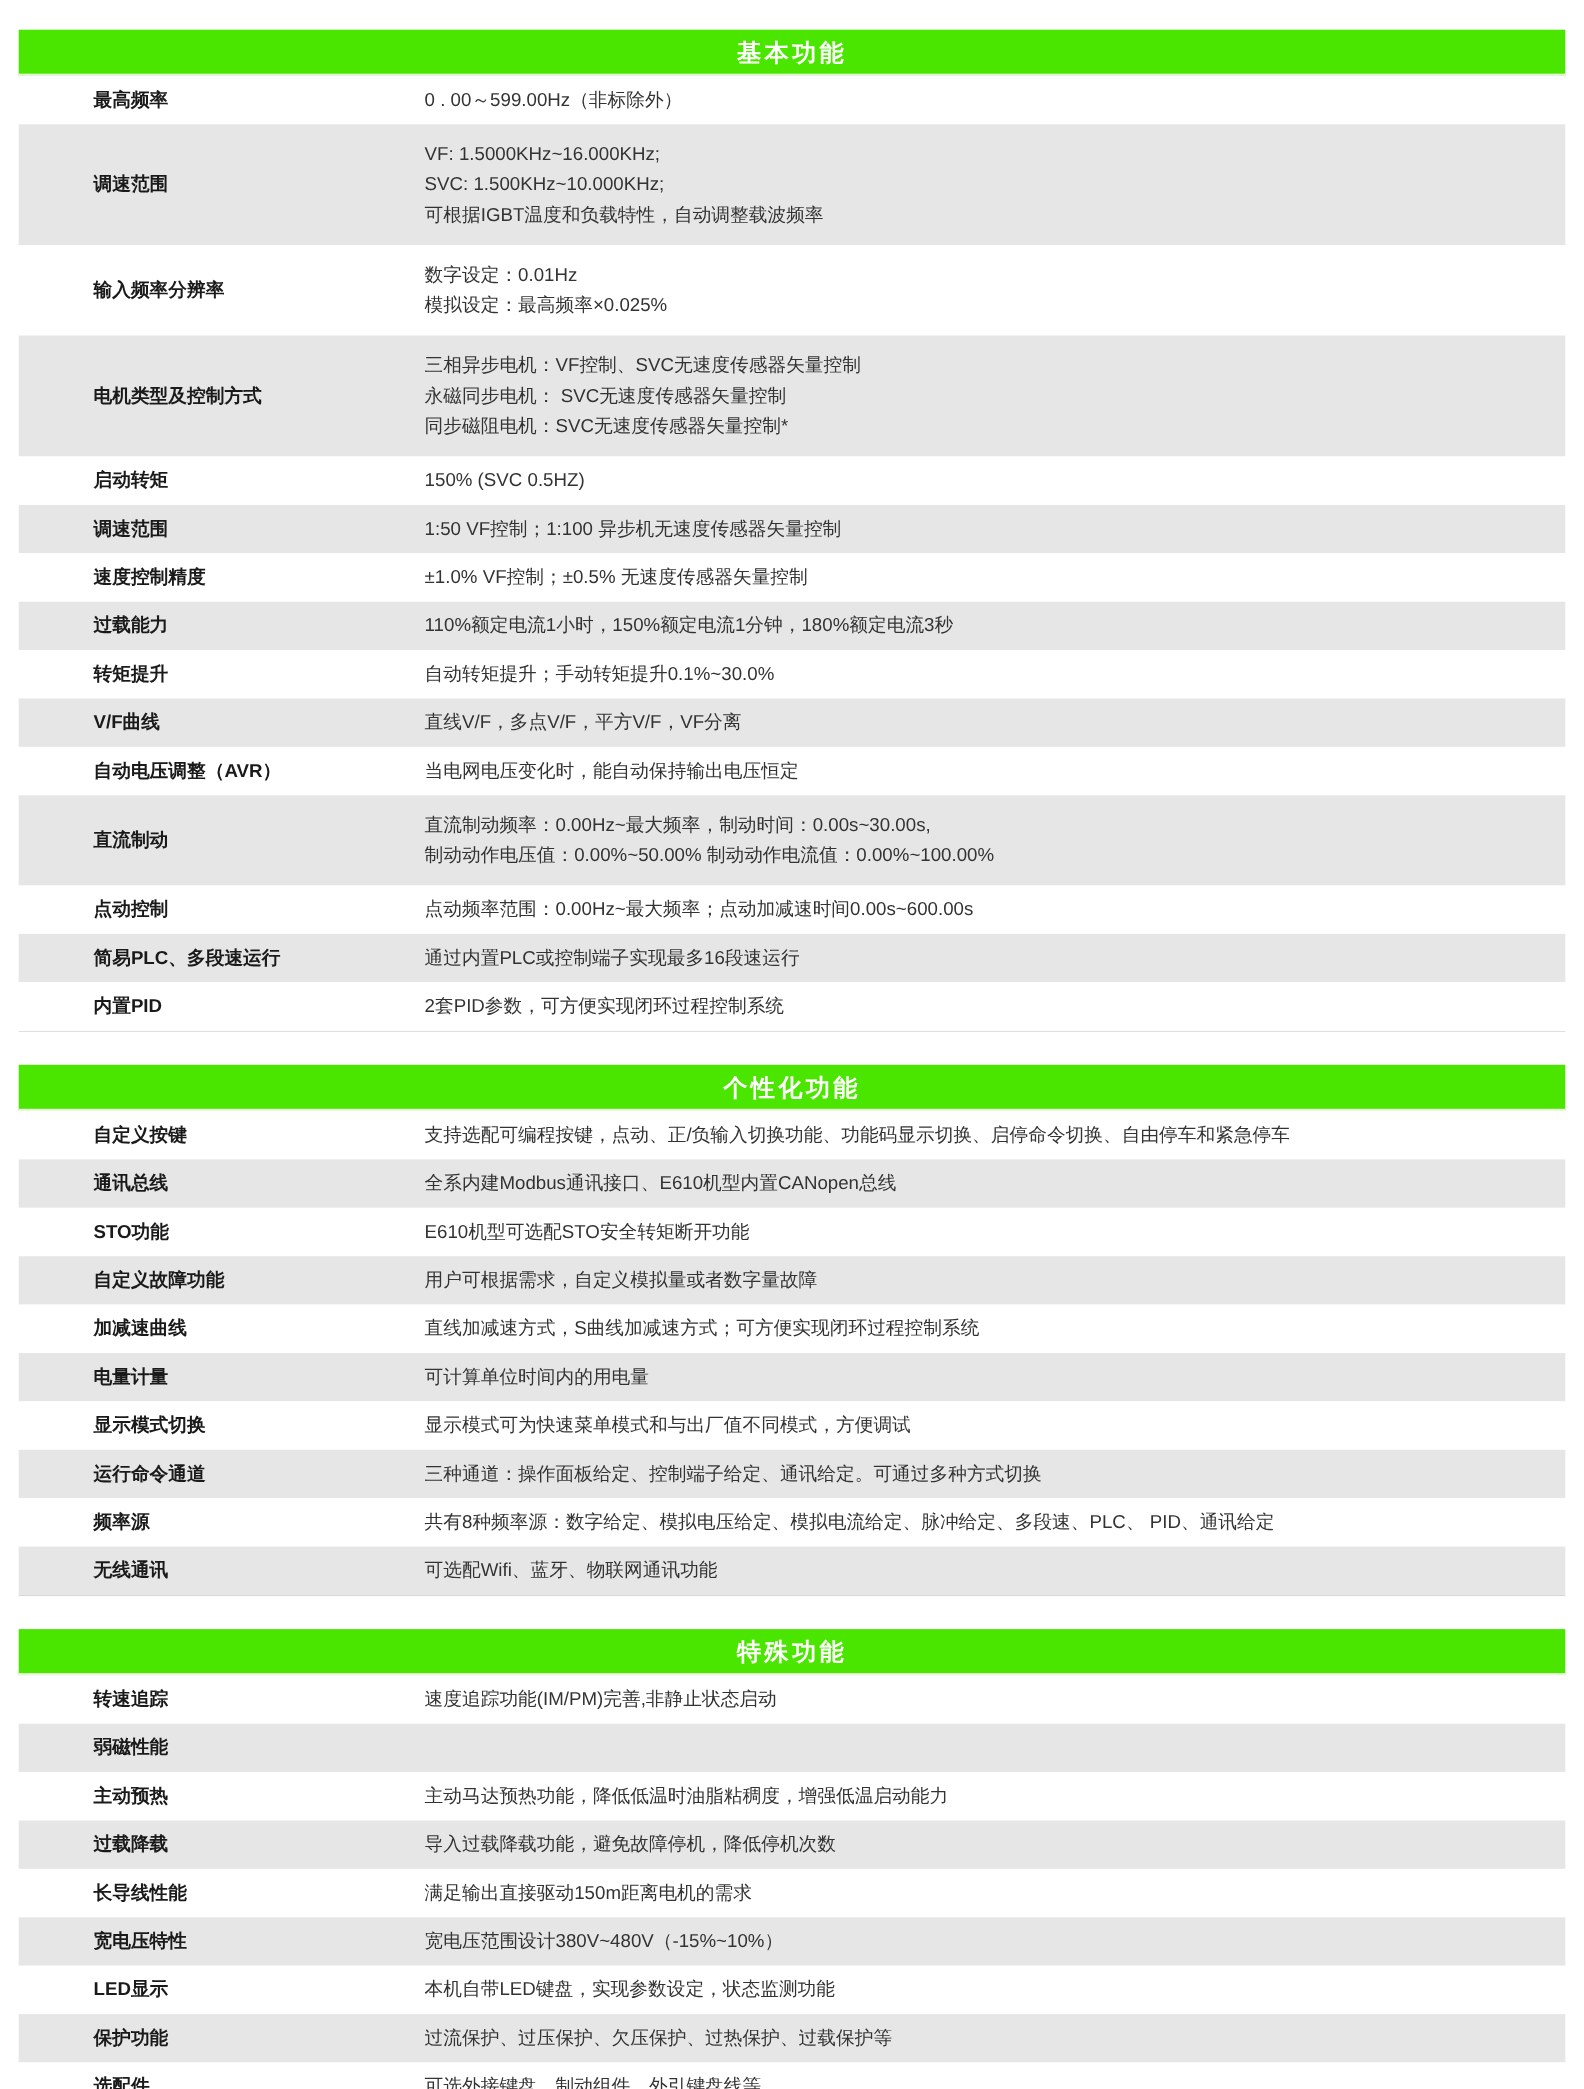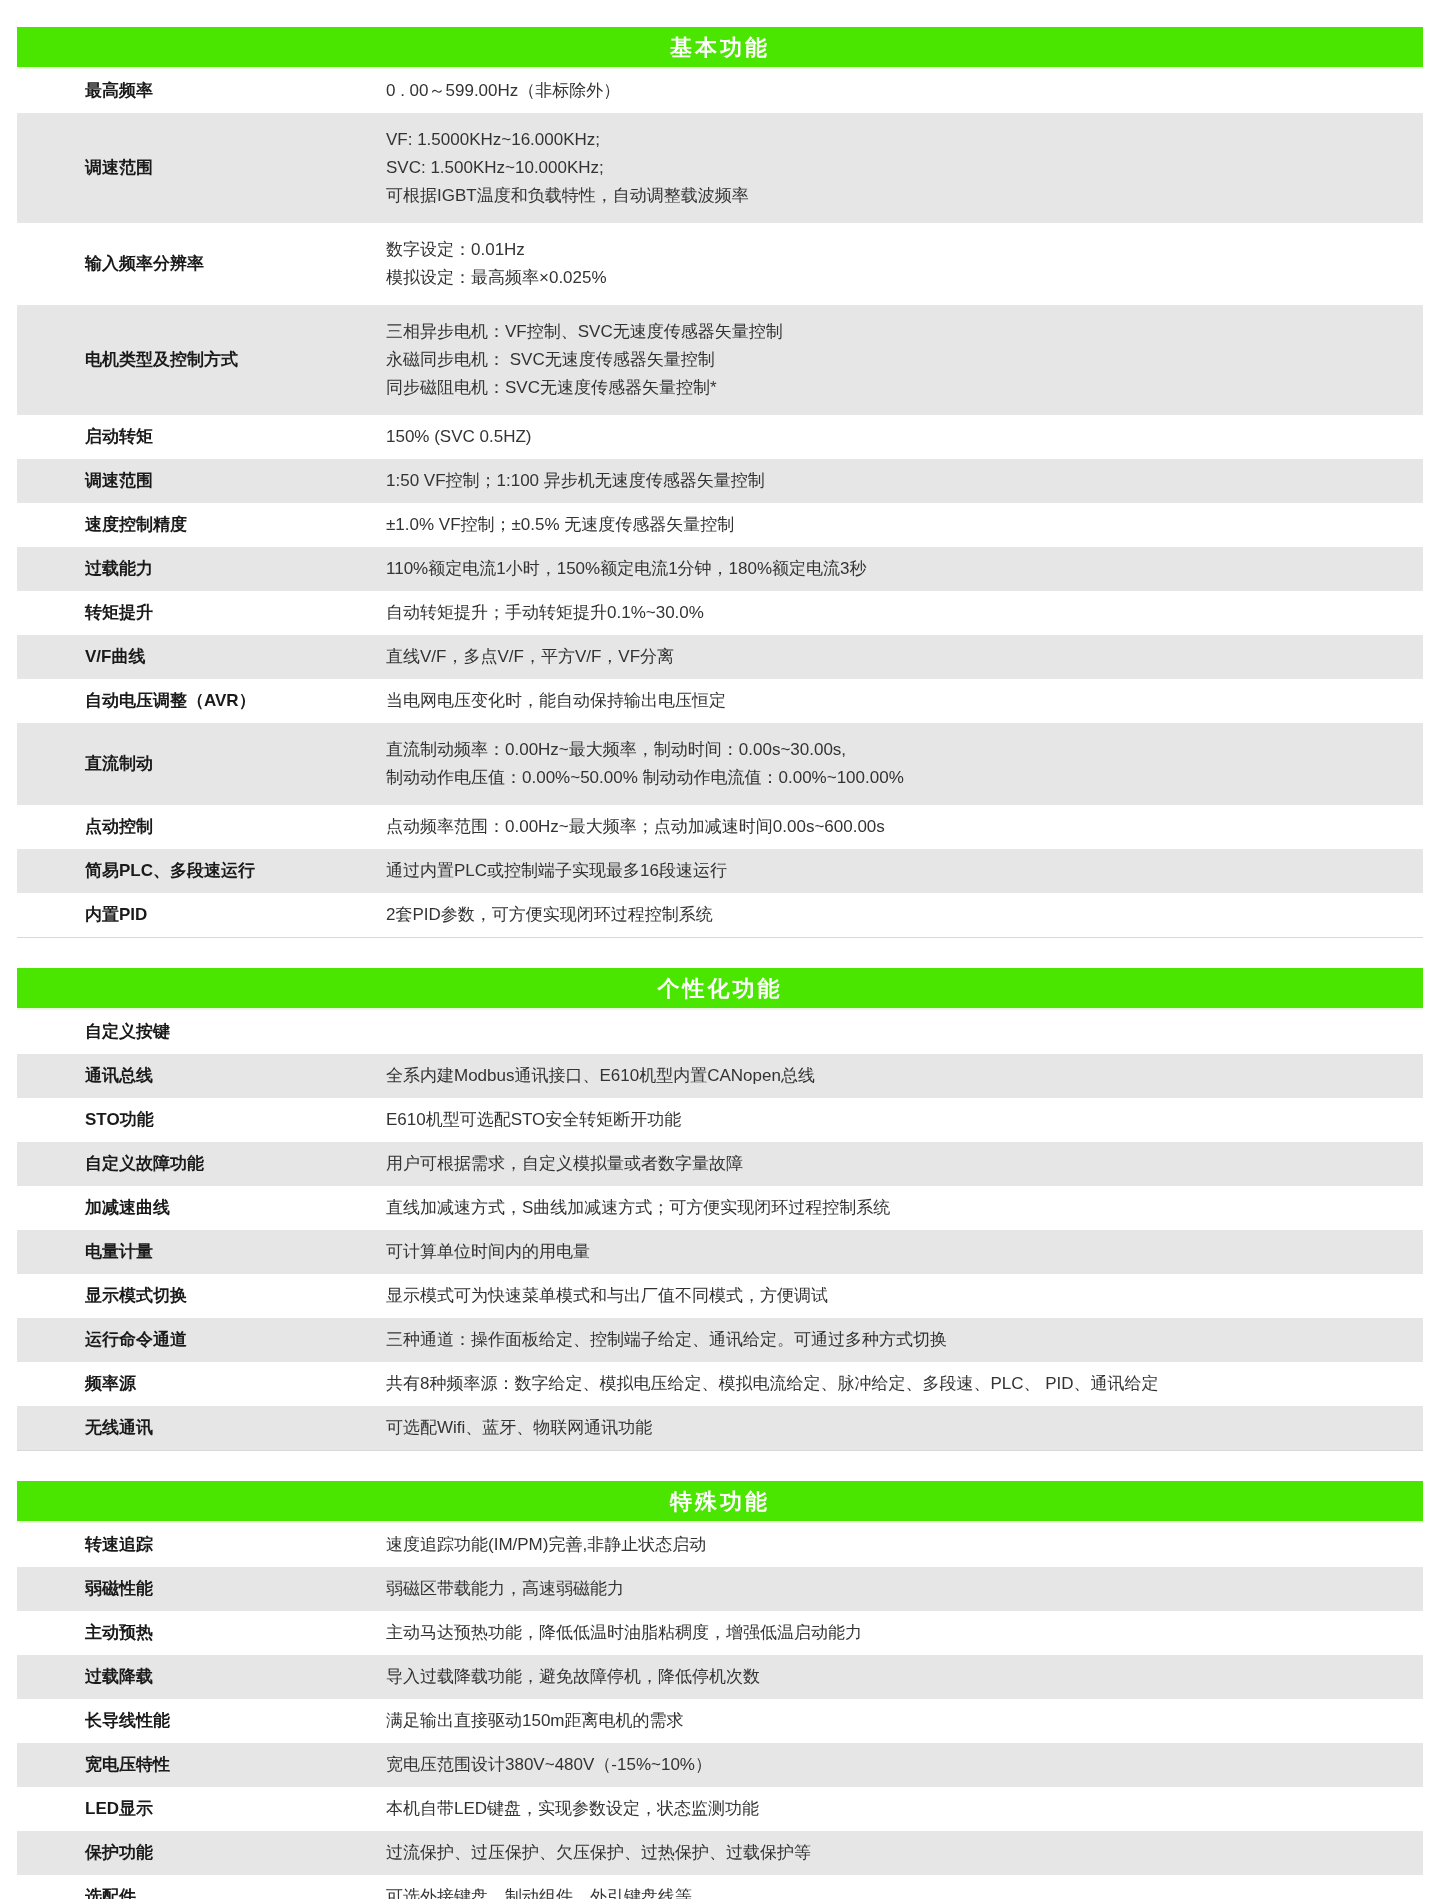"支持选配可编程按键，点动、正/负输入切换功能、功能码显示切换、启停命令切换、自由" div.cell { html: none -> <div> <div>支持选配可编程按键，点动、正/负输入切换功能、功能码显示切换、启停命令切换、自由停车和紧急停车</div> </div> }
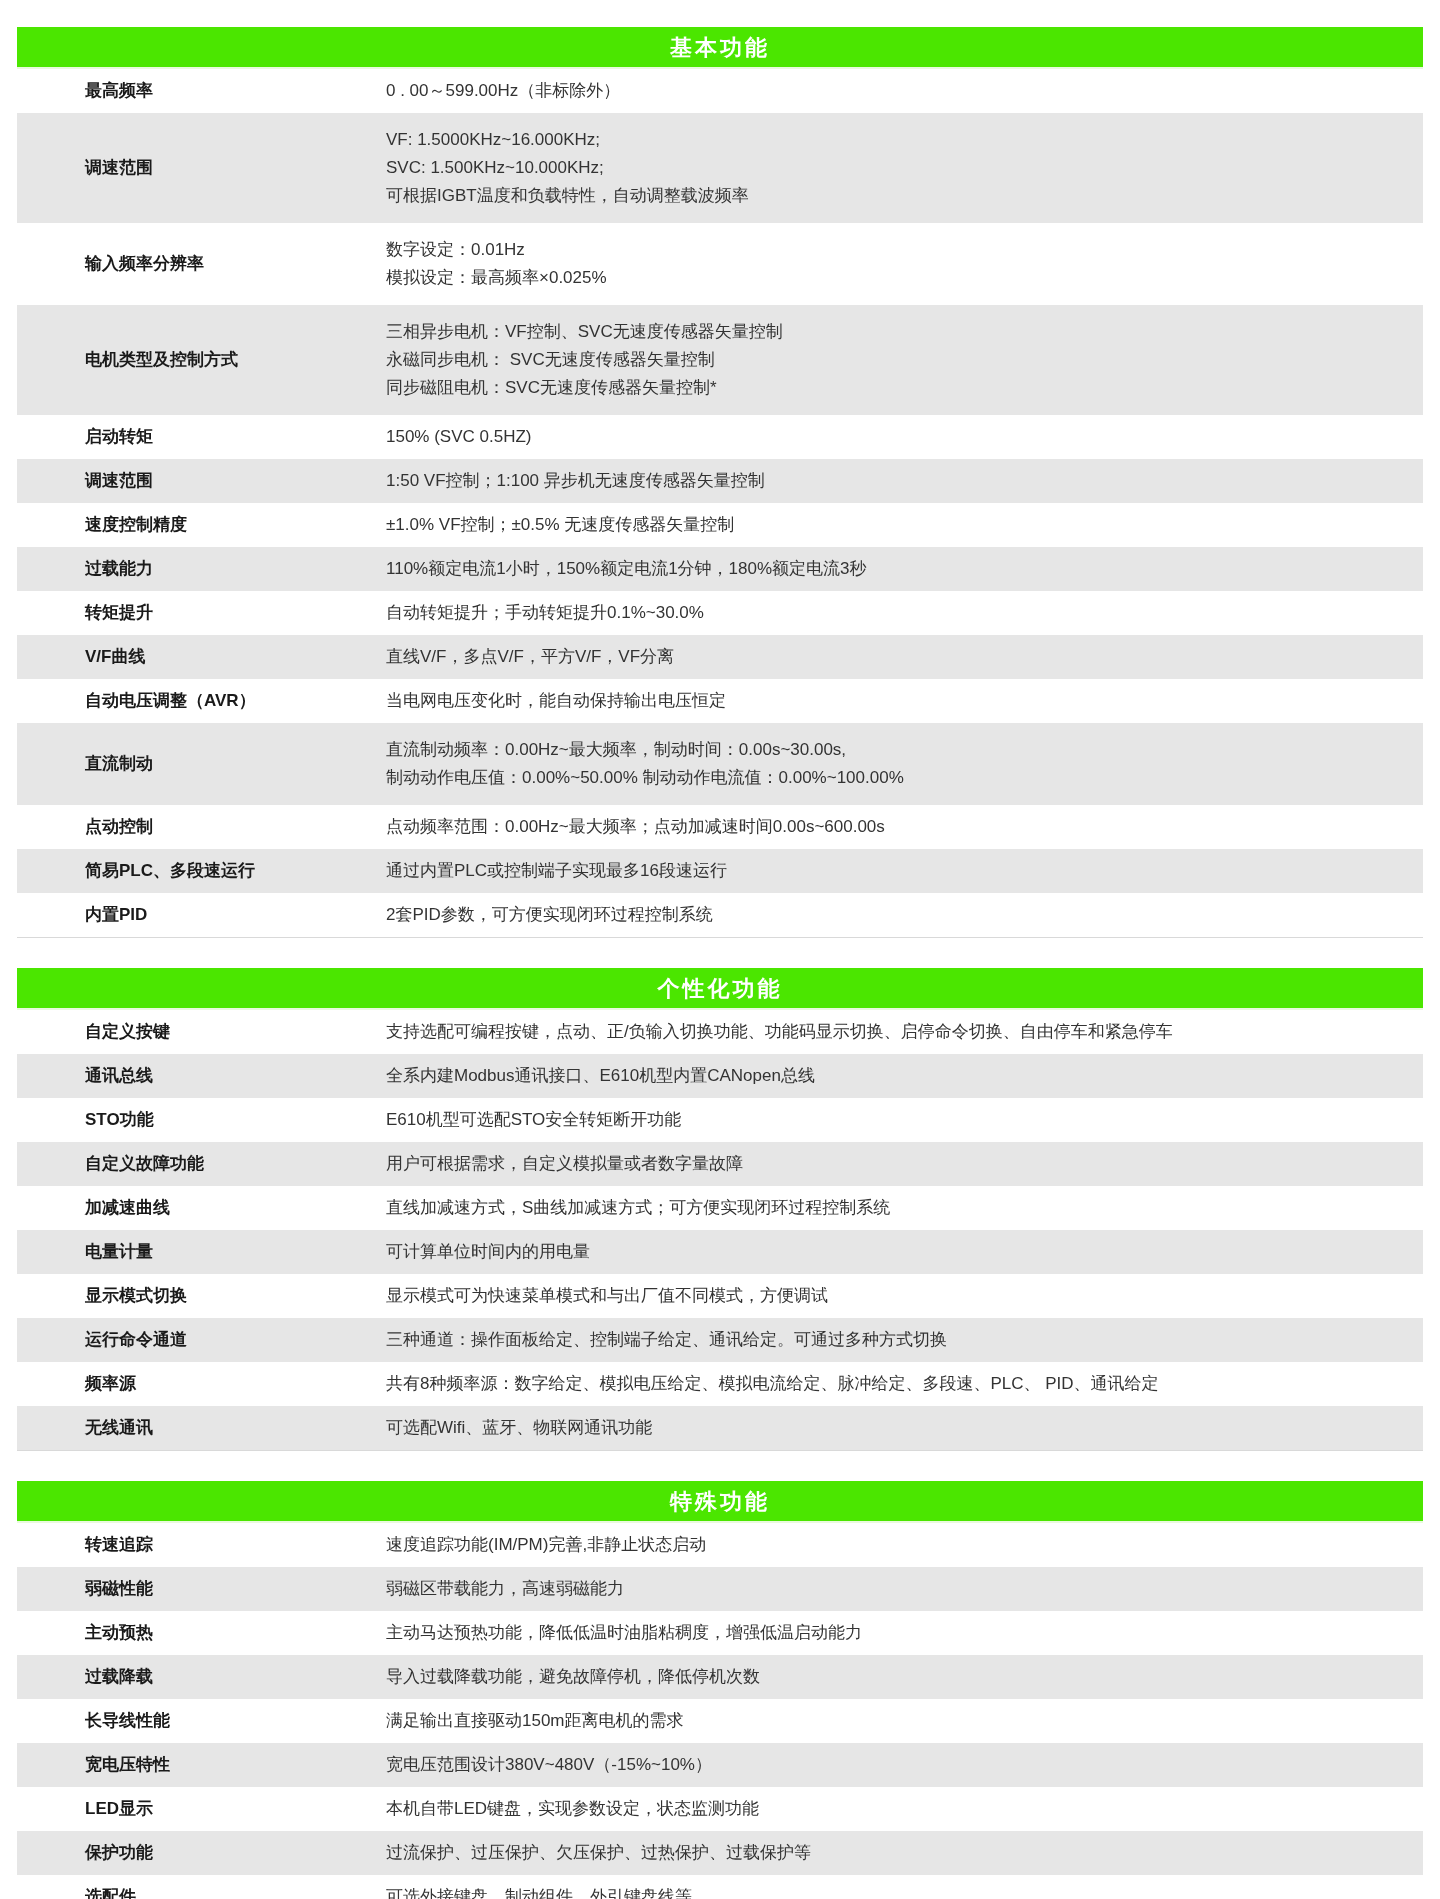"弱磁区带载能力，高速弱磁能力" div.cell { html: <div> <div>弱磁区带载能力，高速弱磁能力</div> </div> -> none }
